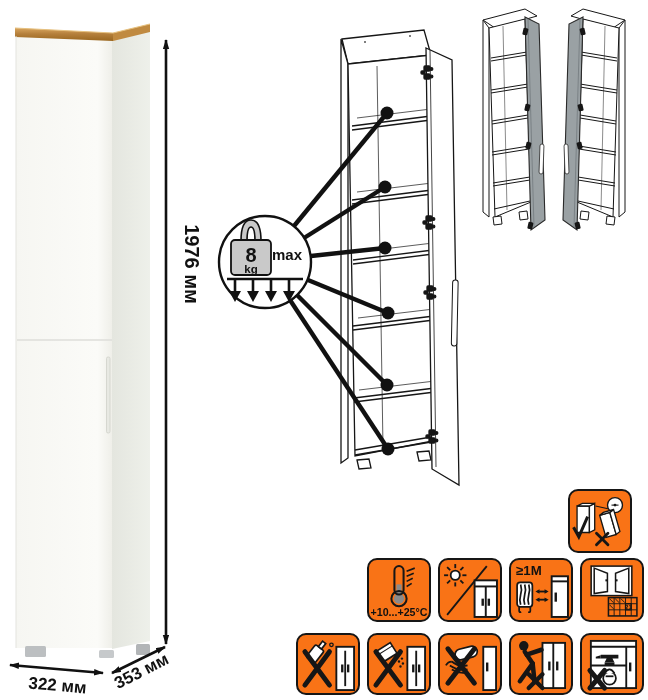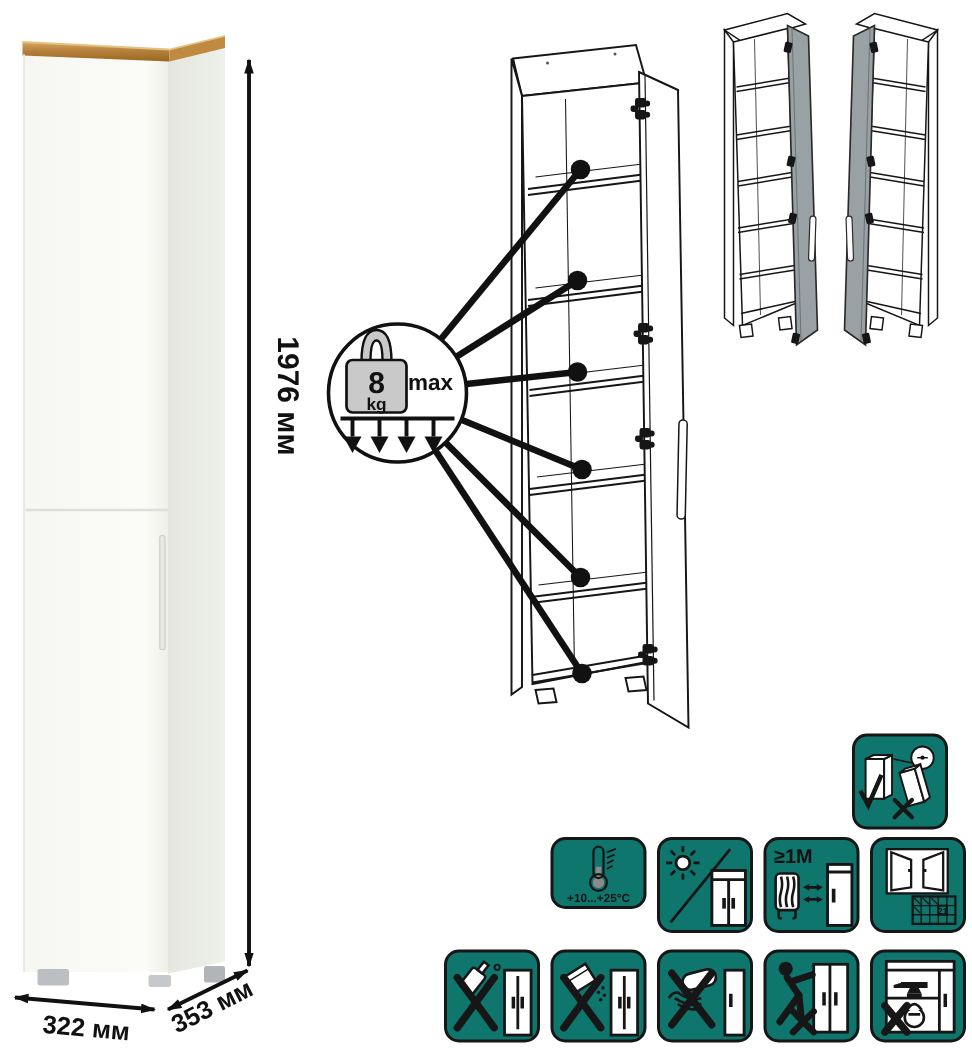"≥1M" .icon-cell { background: #0f766e -> #f97316 }
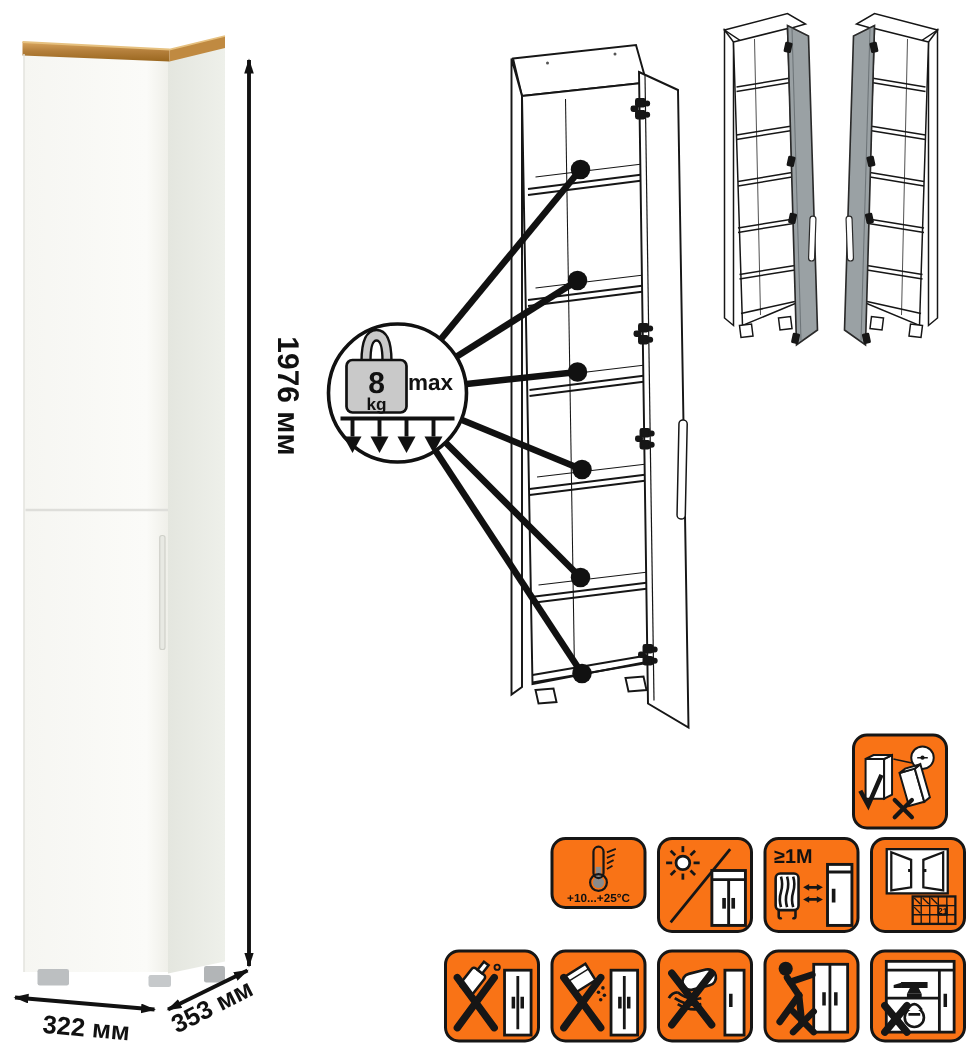"+10...+25°C" div.icon-cell { height: 48px -> 64px }
